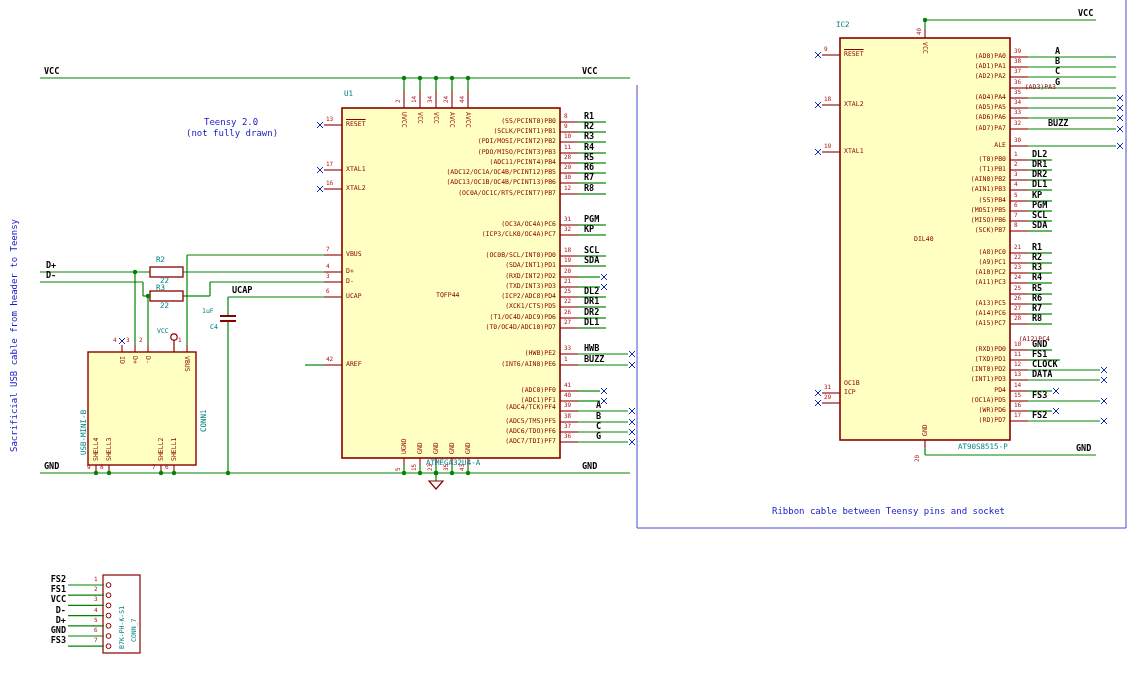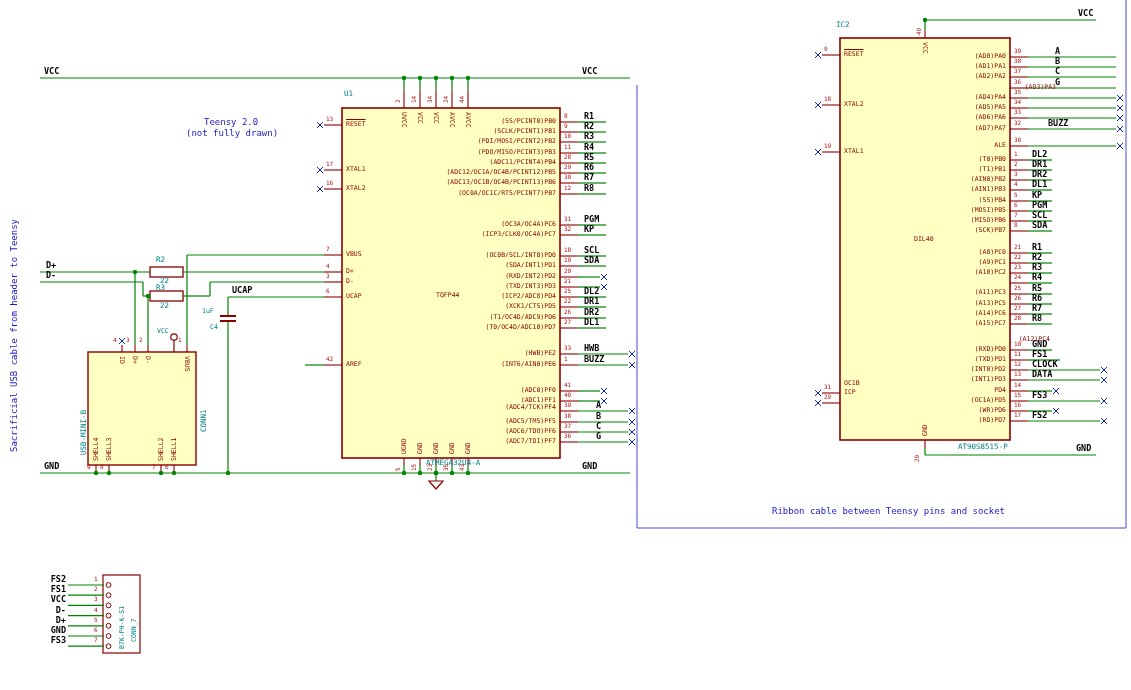"(A11)PC3" span.pin-name { top: 289px -> 279px }
